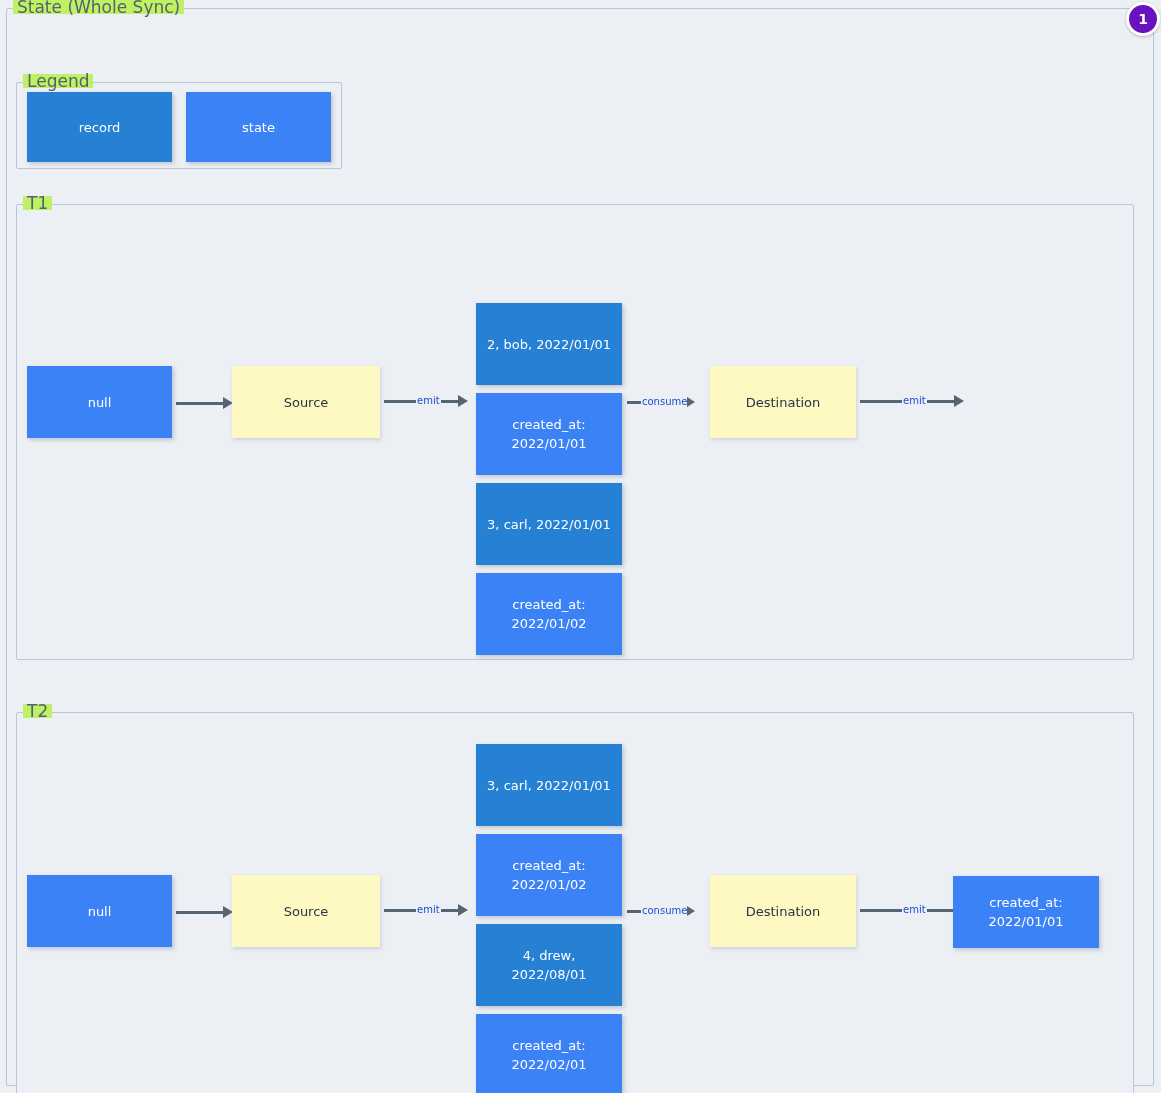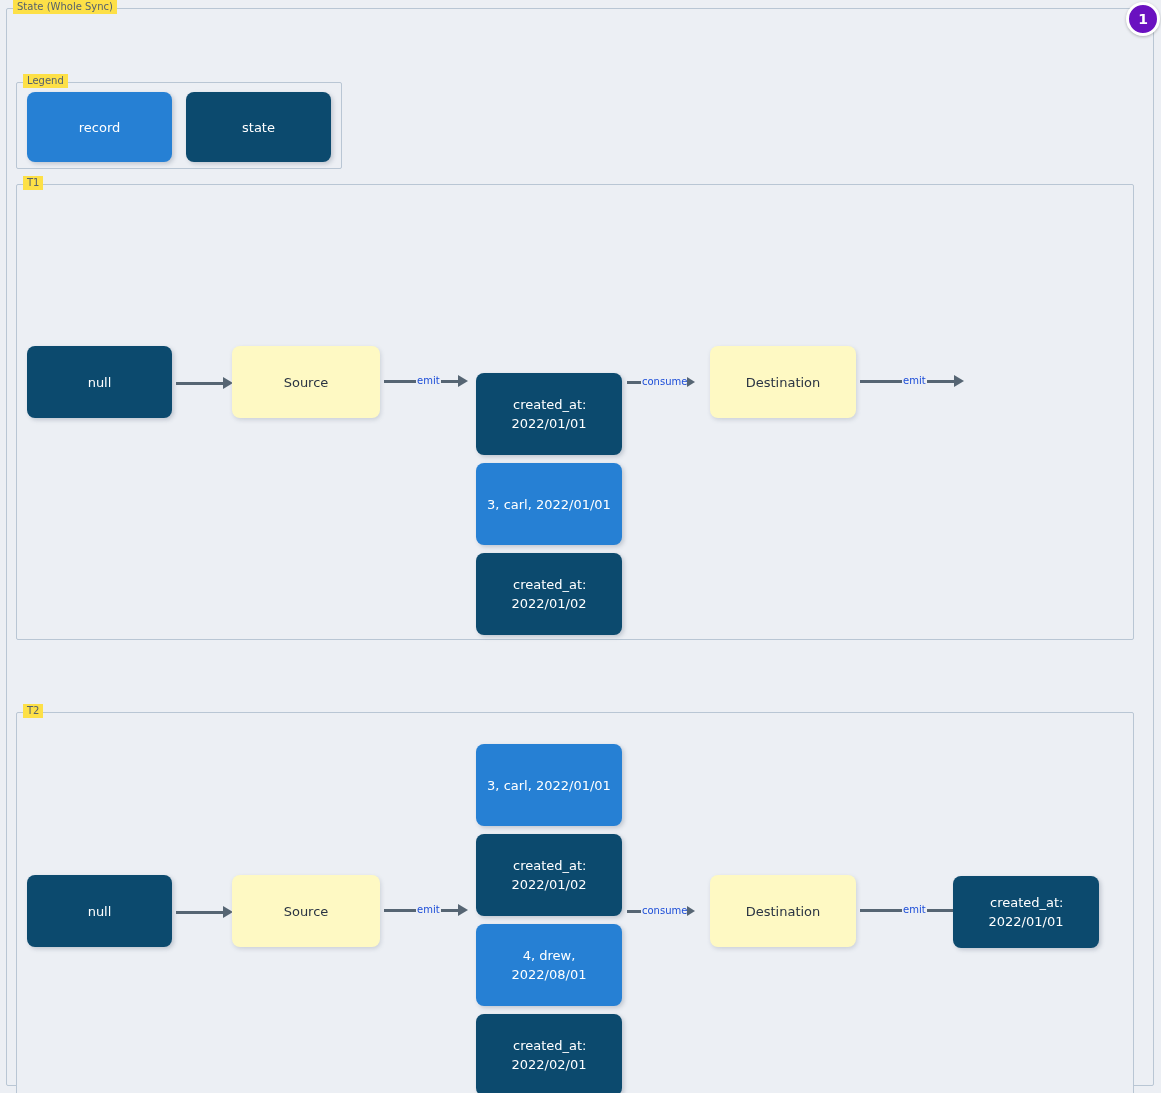"State (Whole Sync)" .cluster > .cluster-label { background: #fde047 -> #bef264; font-size: 10px -> 17px }
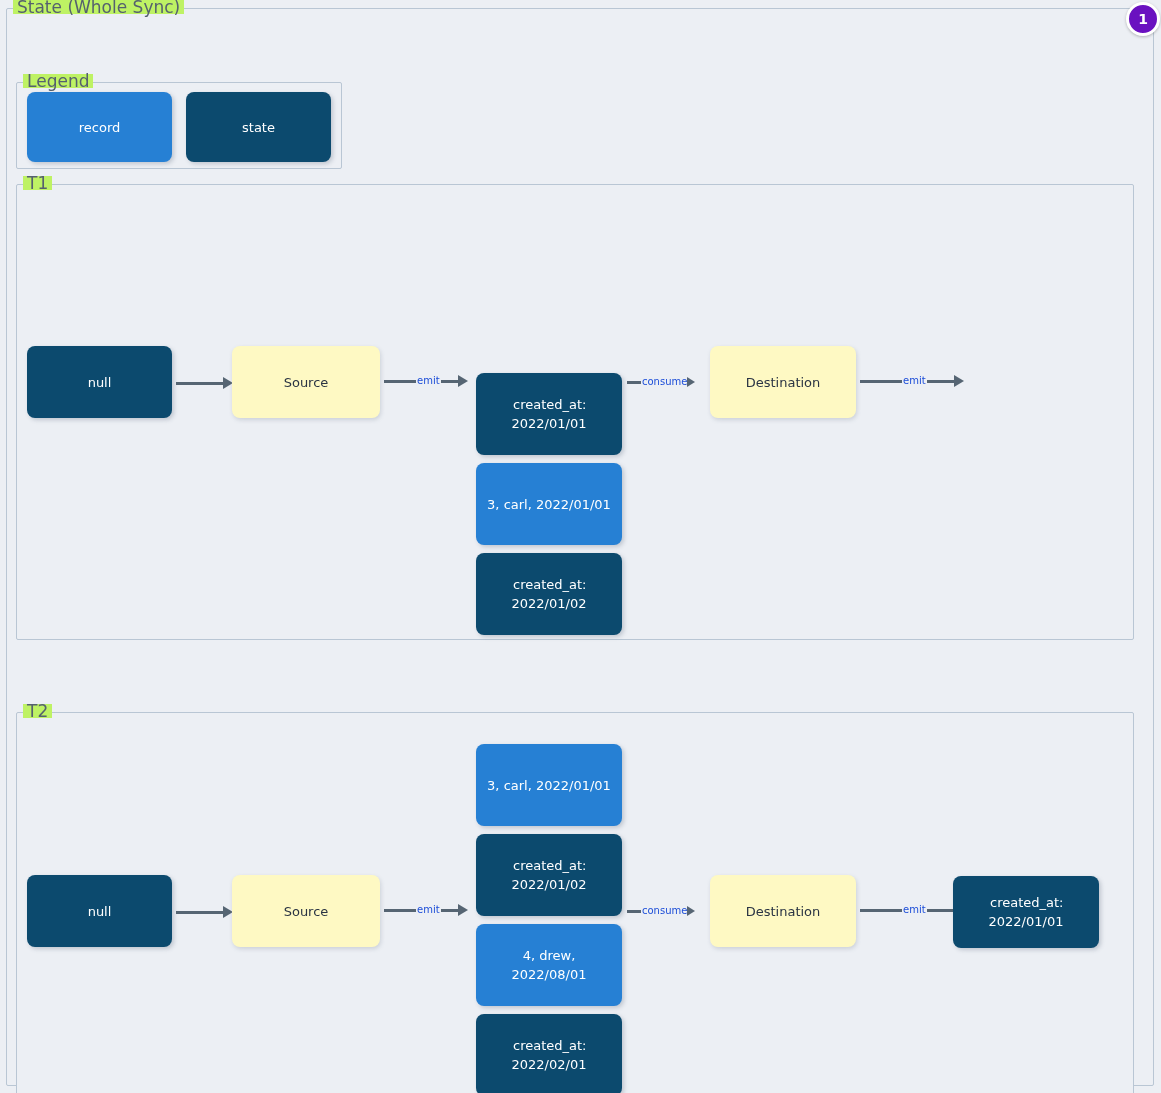"record" .node { border-radius: 8px -> 0 }
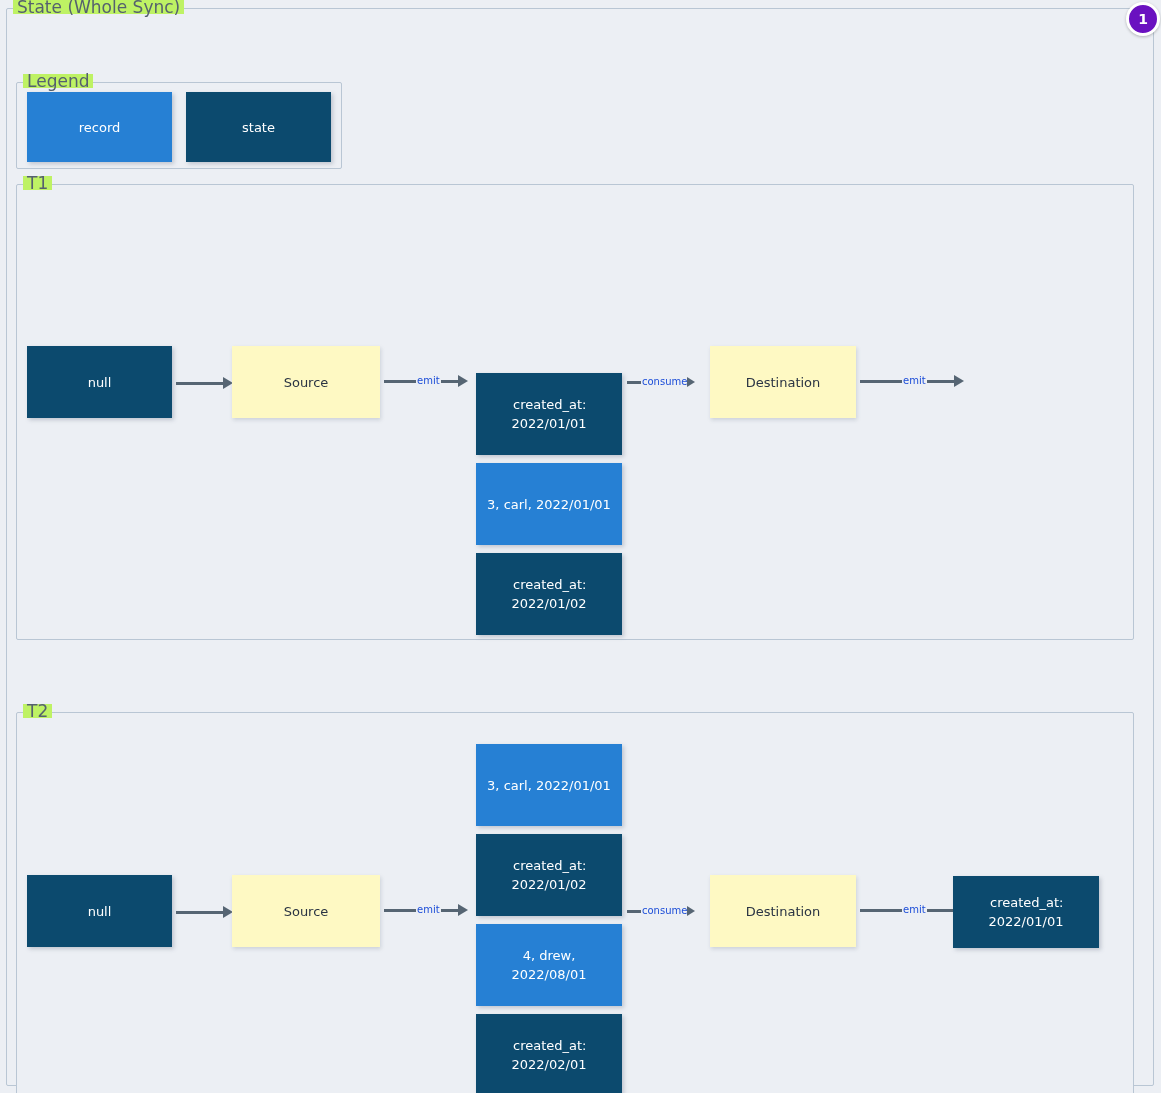"state" .node.state { background: #0c4a6e -> #3b82f6; text-align: right -> none }
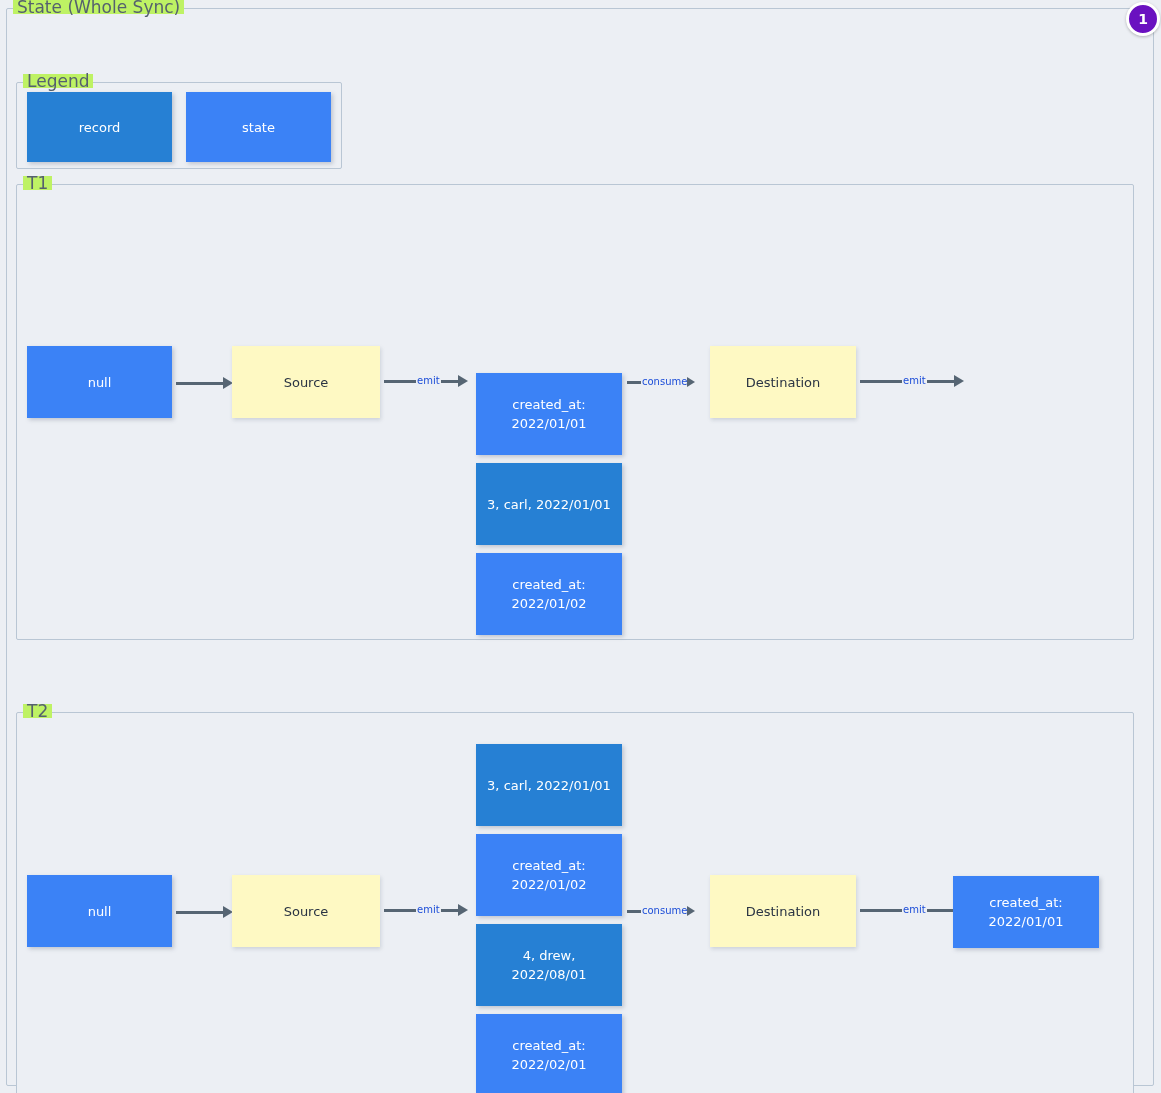"T1" #t1-cluster { top: 184px -> 204px }
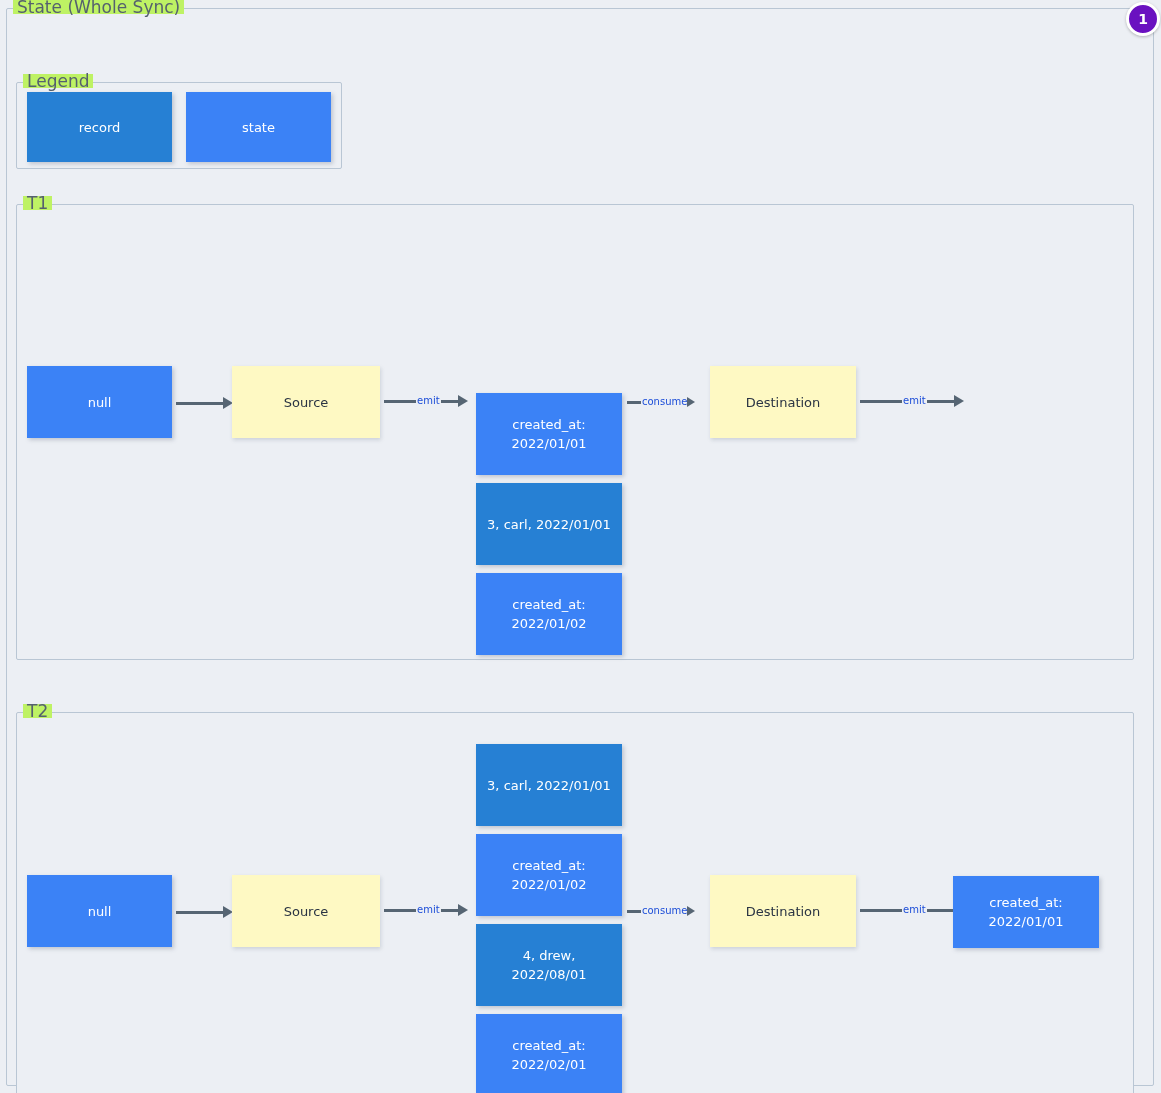"2, bob, 2022/01/01" div.node { html: none -> <div>2, bob, 2022/01/01</div> }
